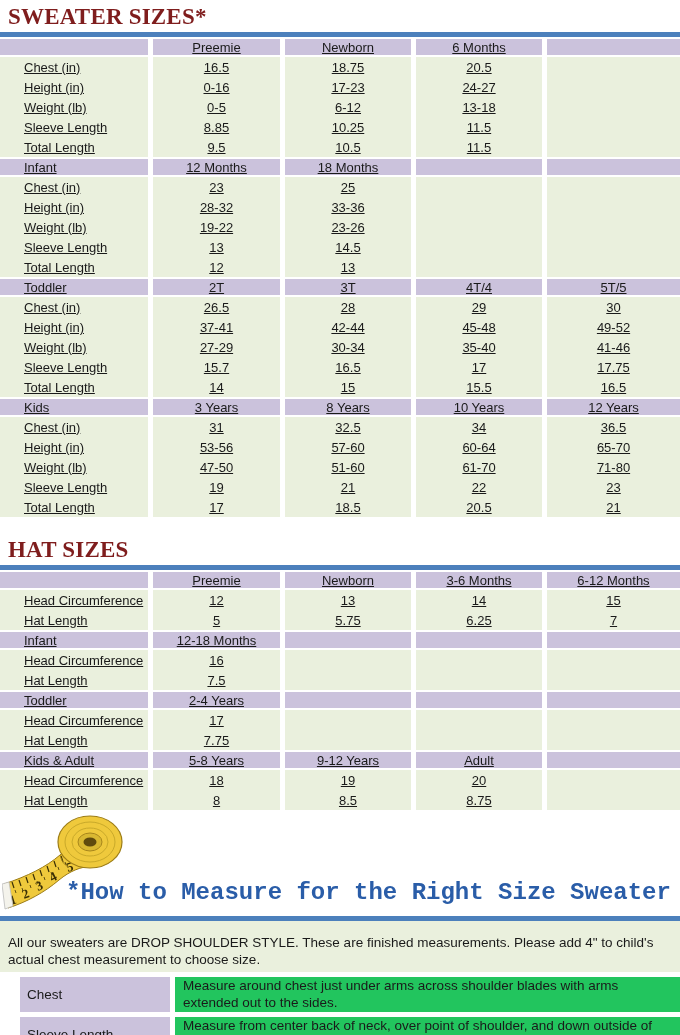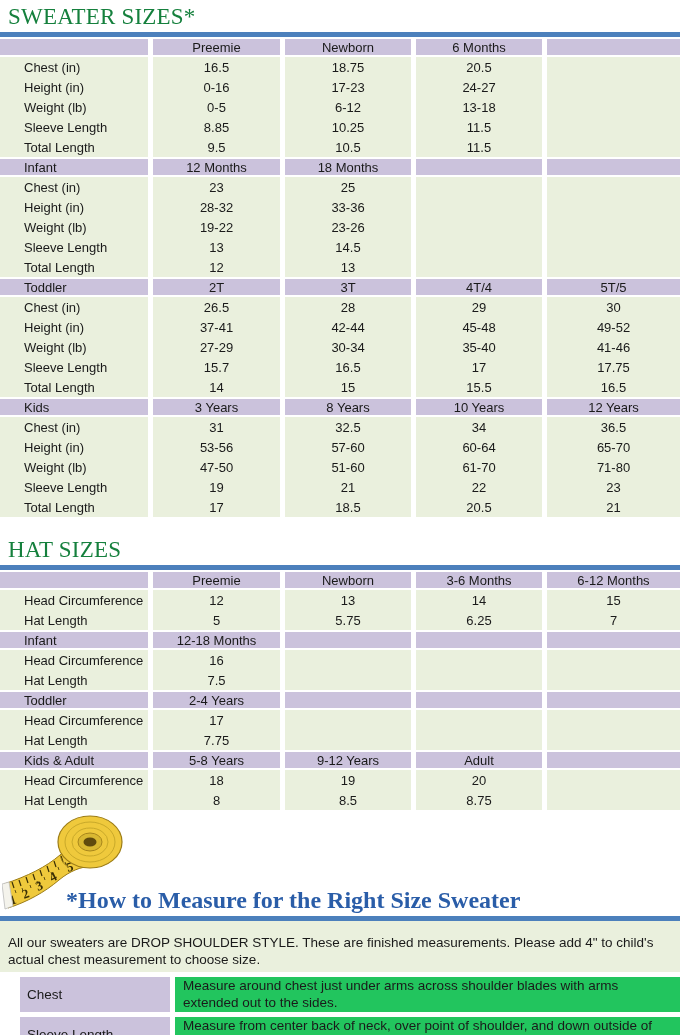"SWEATER SIZES*" .sec-title { color: #15803d -> #7f1d1d; font-weight: normal -> bold }
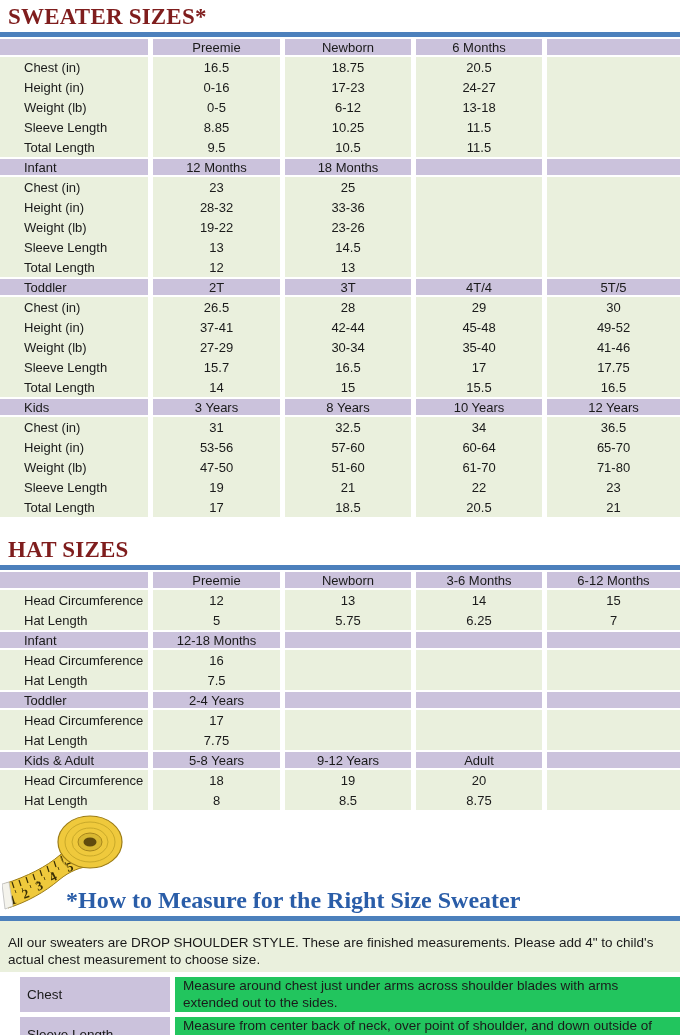"Preemie" .size-table { text-decoration: none -> underline }
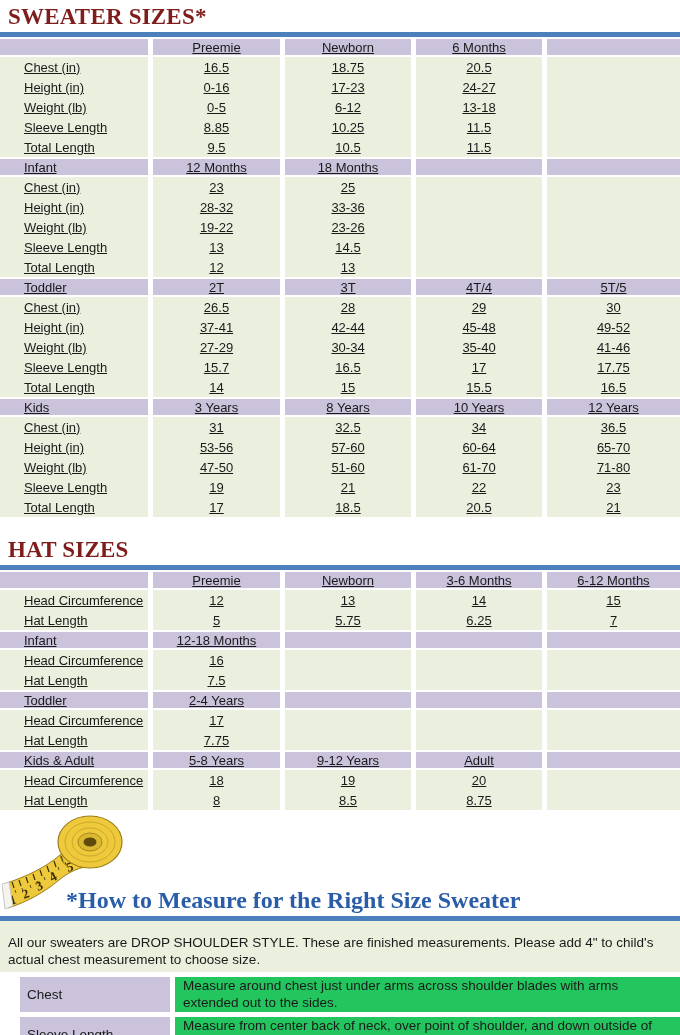"*How to Measure for the" .measure-heading { bottom: 2px -> 10px; font-family: Liberation Serif, serif -> Liberation Mono, monospace }
